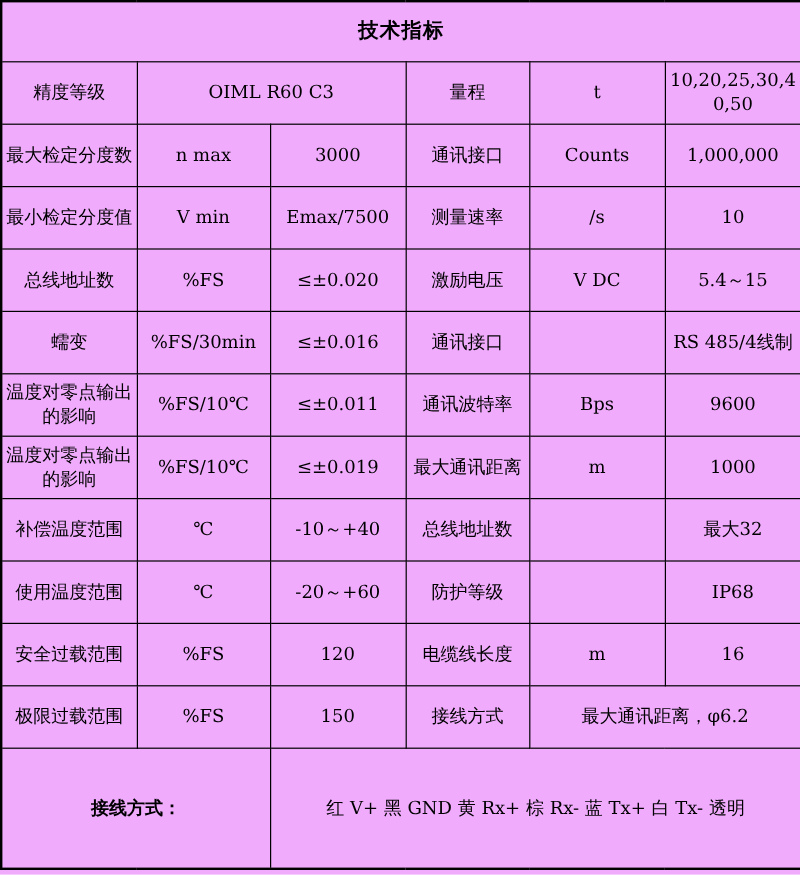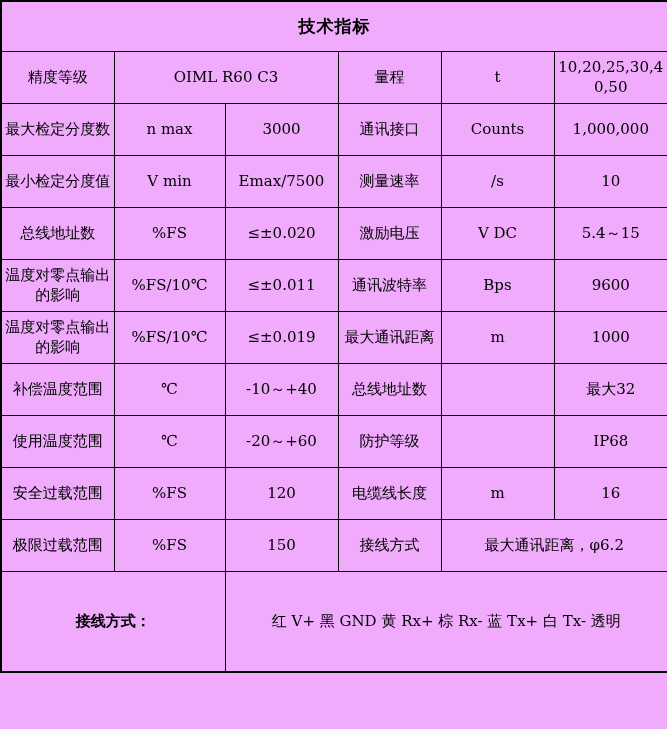"蠕变" tr.r { html: none -> <tr> <td>蠕变</td> <td>%FS/30min</td> <td>≤±0.016</td> <td>通讯接口</td> <td></td> <td>RS 485/4线制</td> </tr> }
